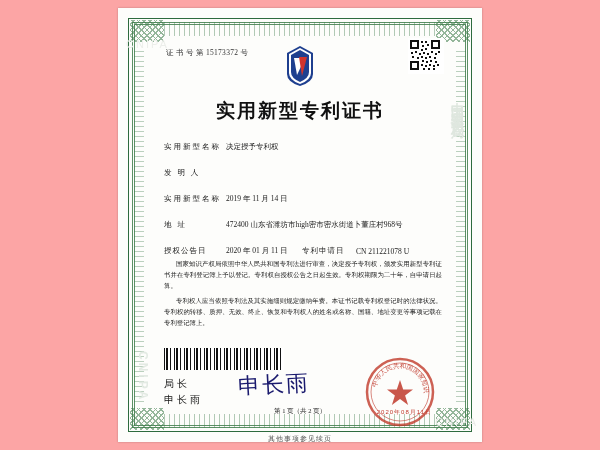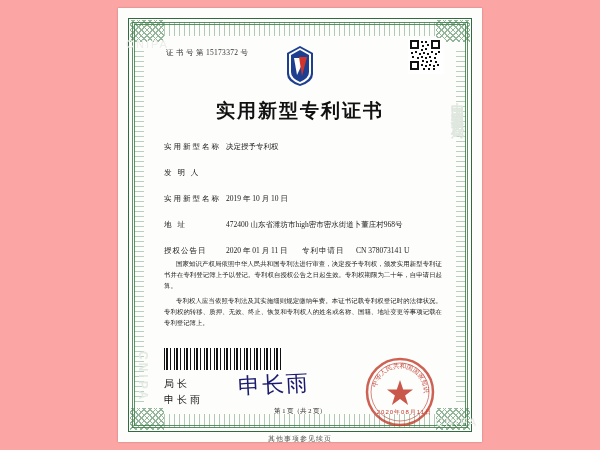"2019 年 10 月 10" span.val { text: 10 月 10 -> 11 月 14 }
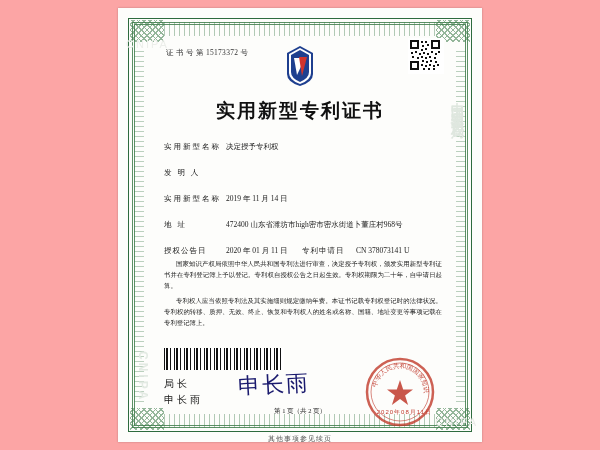"授权公告日" .field-row2 .half { align-items: flex-start -> center }
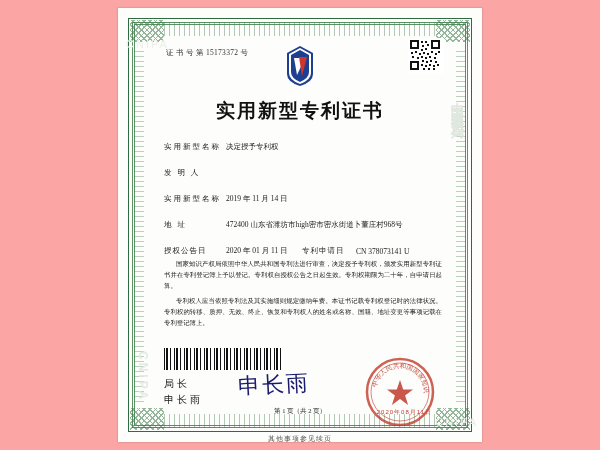"CN 378073141 U" span.val { text: 378073141 -> 211221078 }
